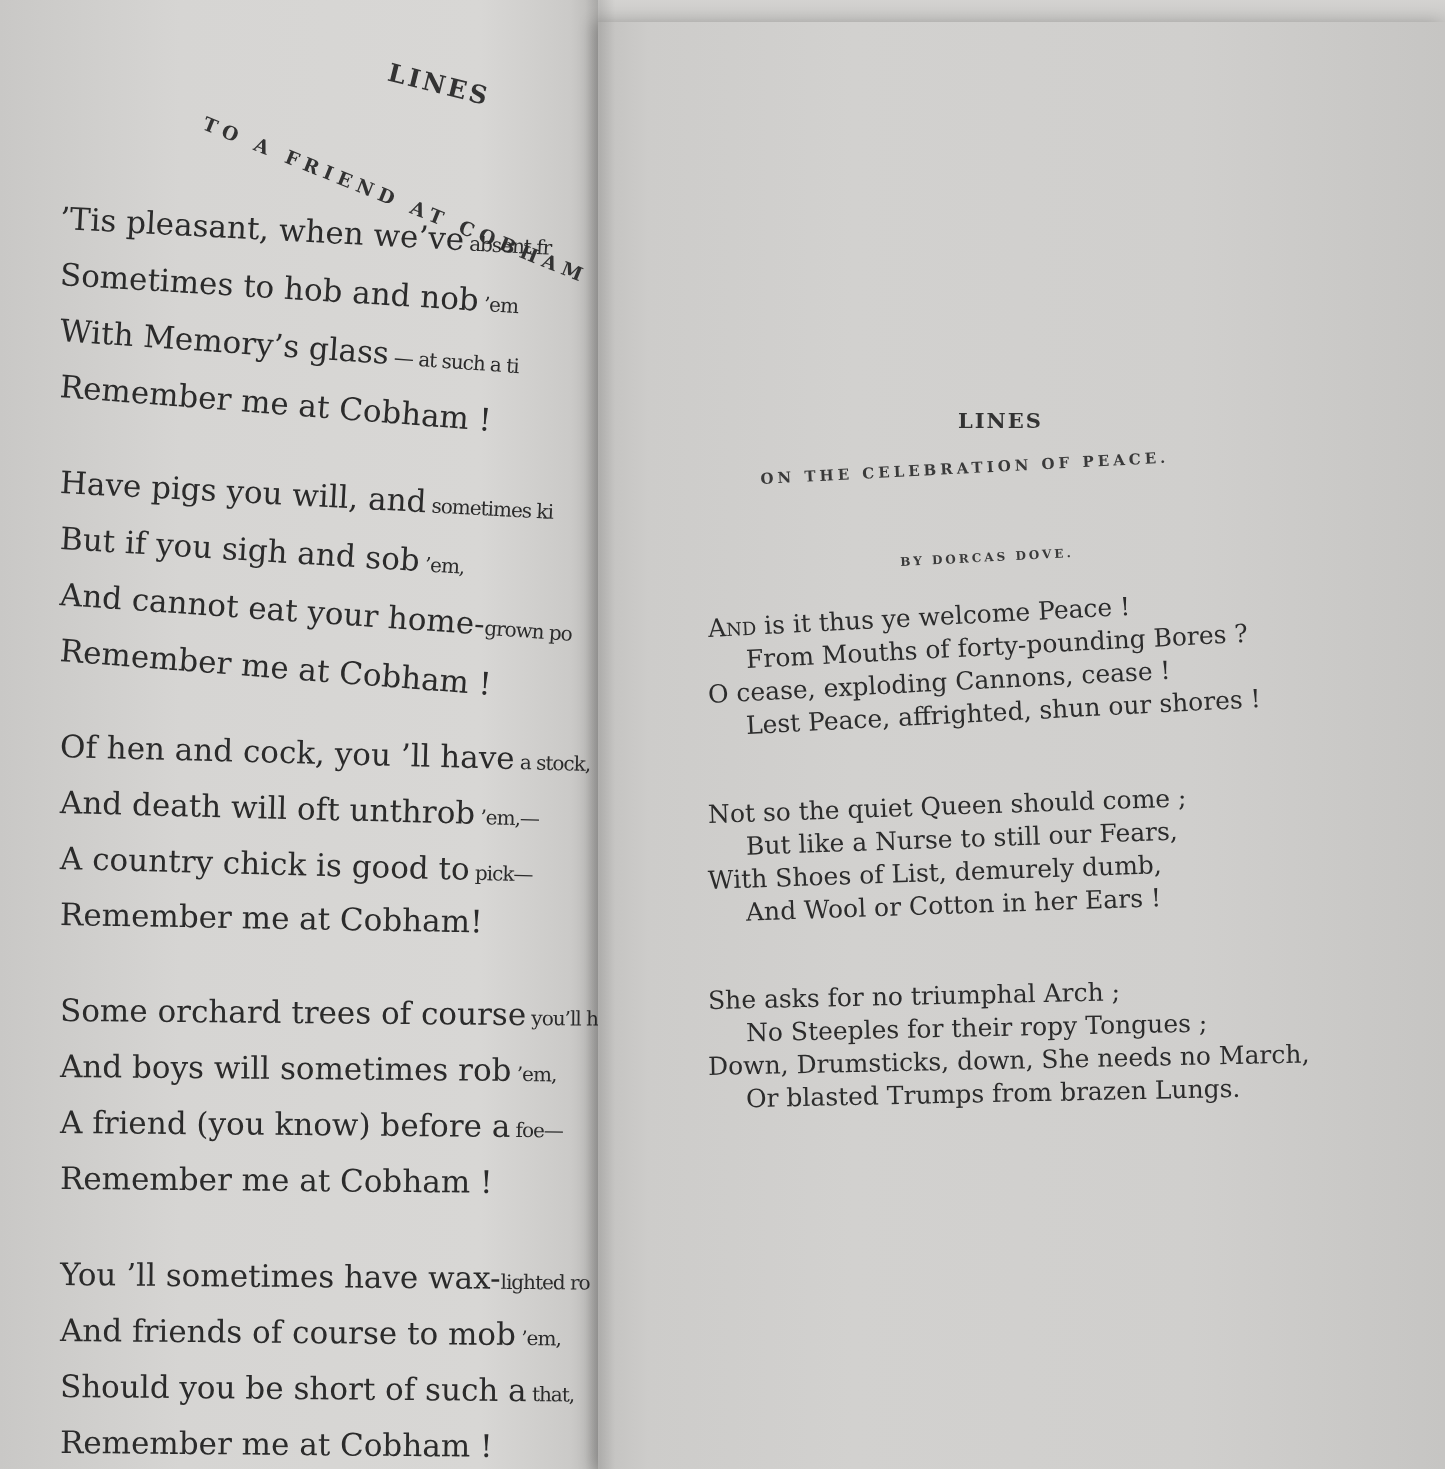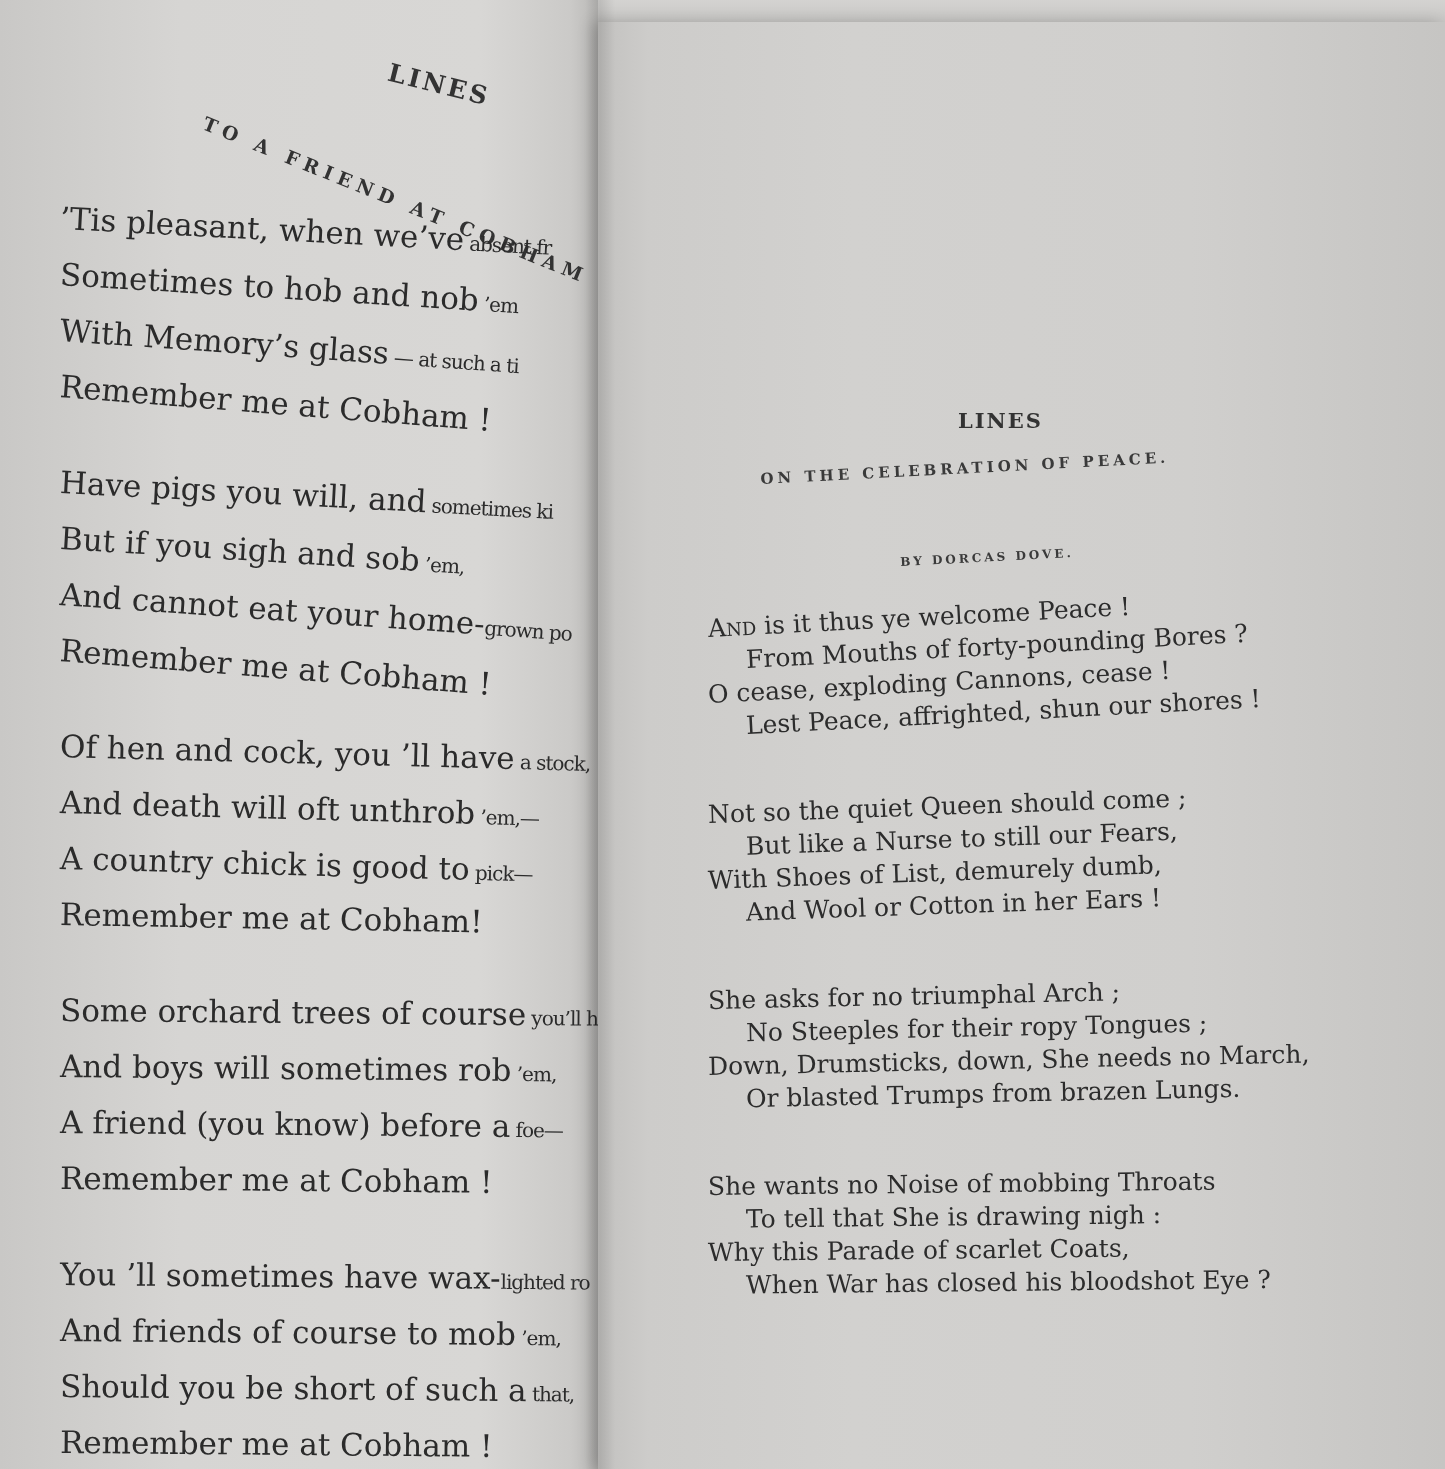"She wants no Noise of" div.stanza-r { html: <div> <div><span>She wants no Noise of mobbing Throats</span></div> <div><span>To tell that She is drawing nigh :</span></div> <div><span>Why this Parade of scarlet Coats,</span></div> <div><span>When War has closed his bloodshot Eye ?</span></div> </div> -> none }
